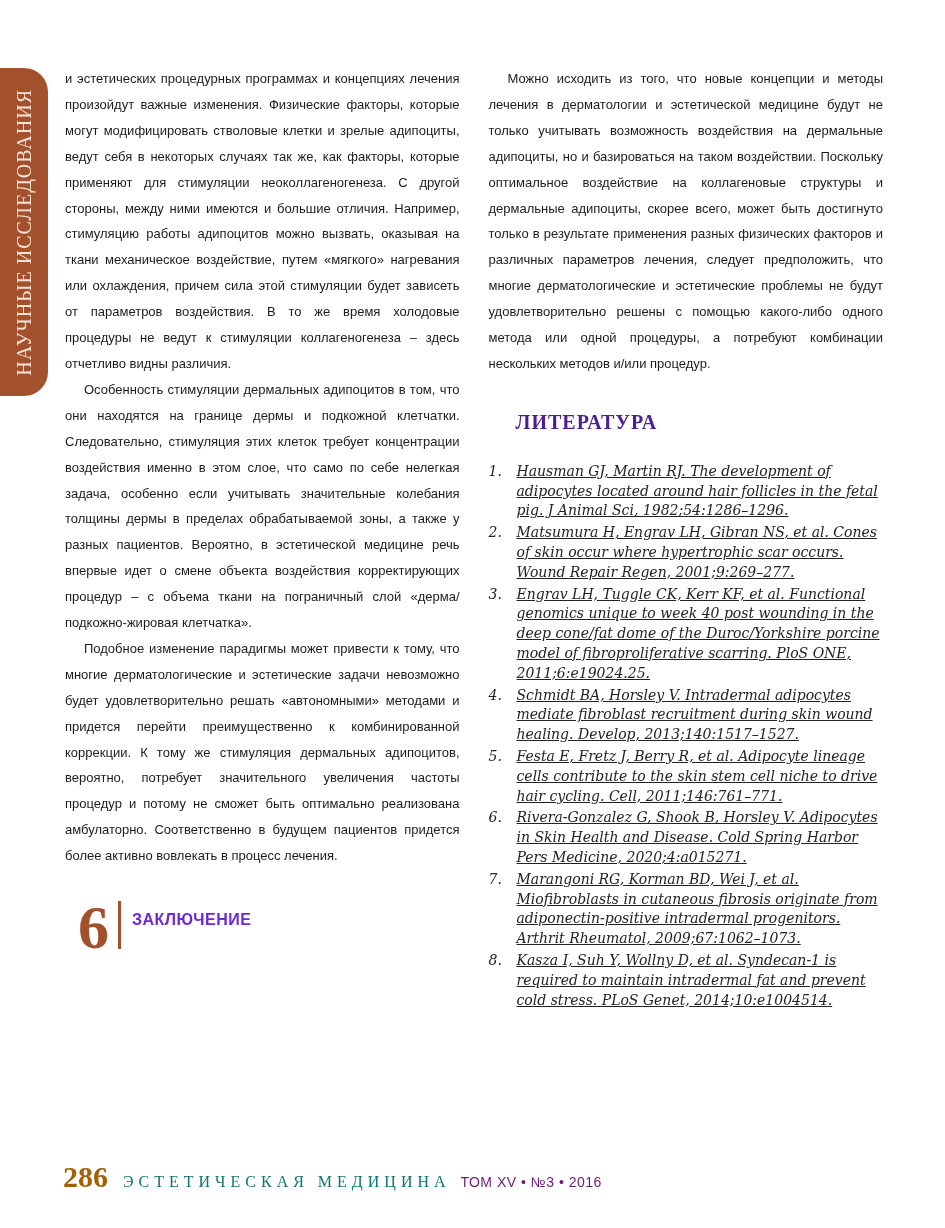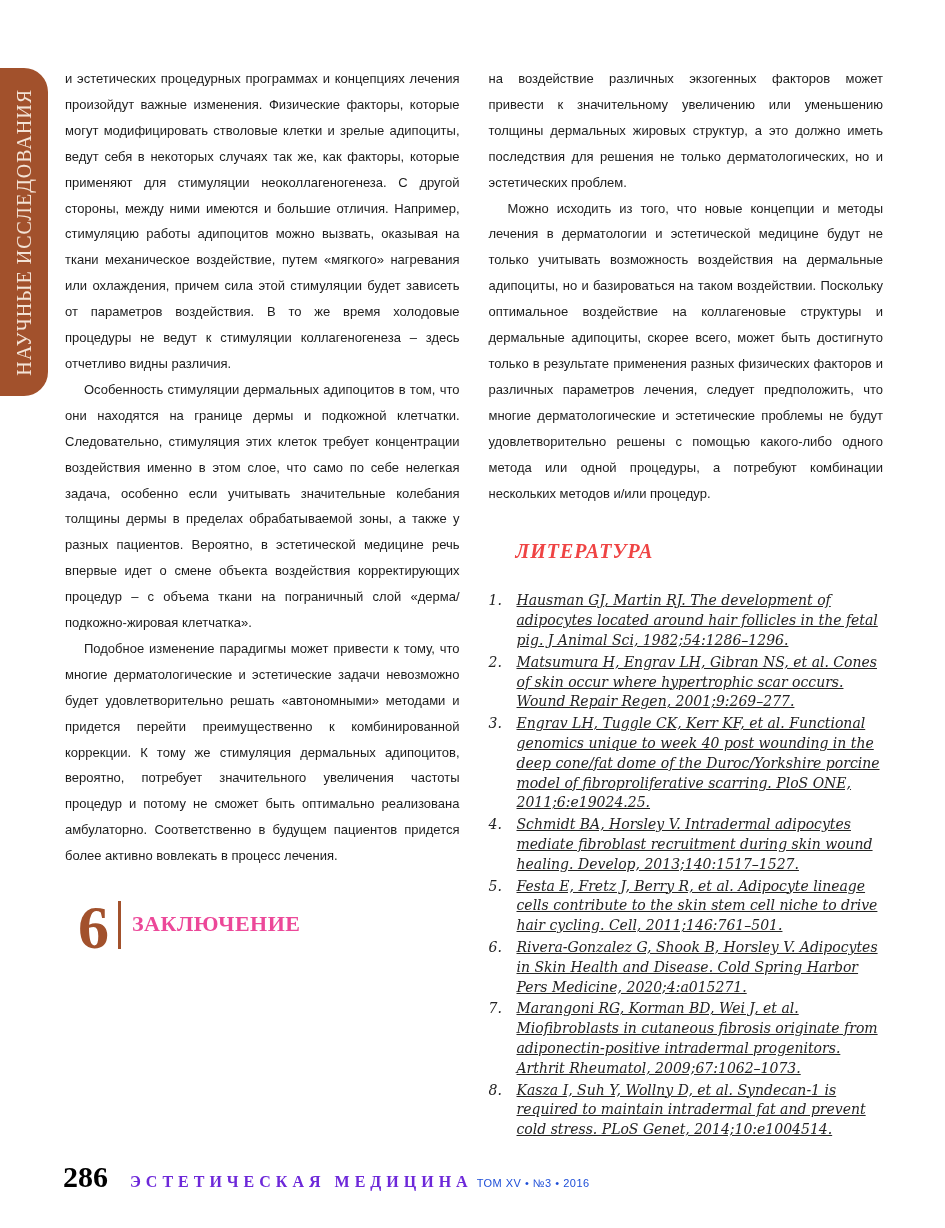"на воздействие различных экзогенных" p { html: <p>на воздействие различных экзогенных факторов может привести к значительному увеличению или уменьшению толщины дермальных жировых структур, а это должно иметь последствия для решения не только дерматологических, но и эстетических проблем.</p> -> none }
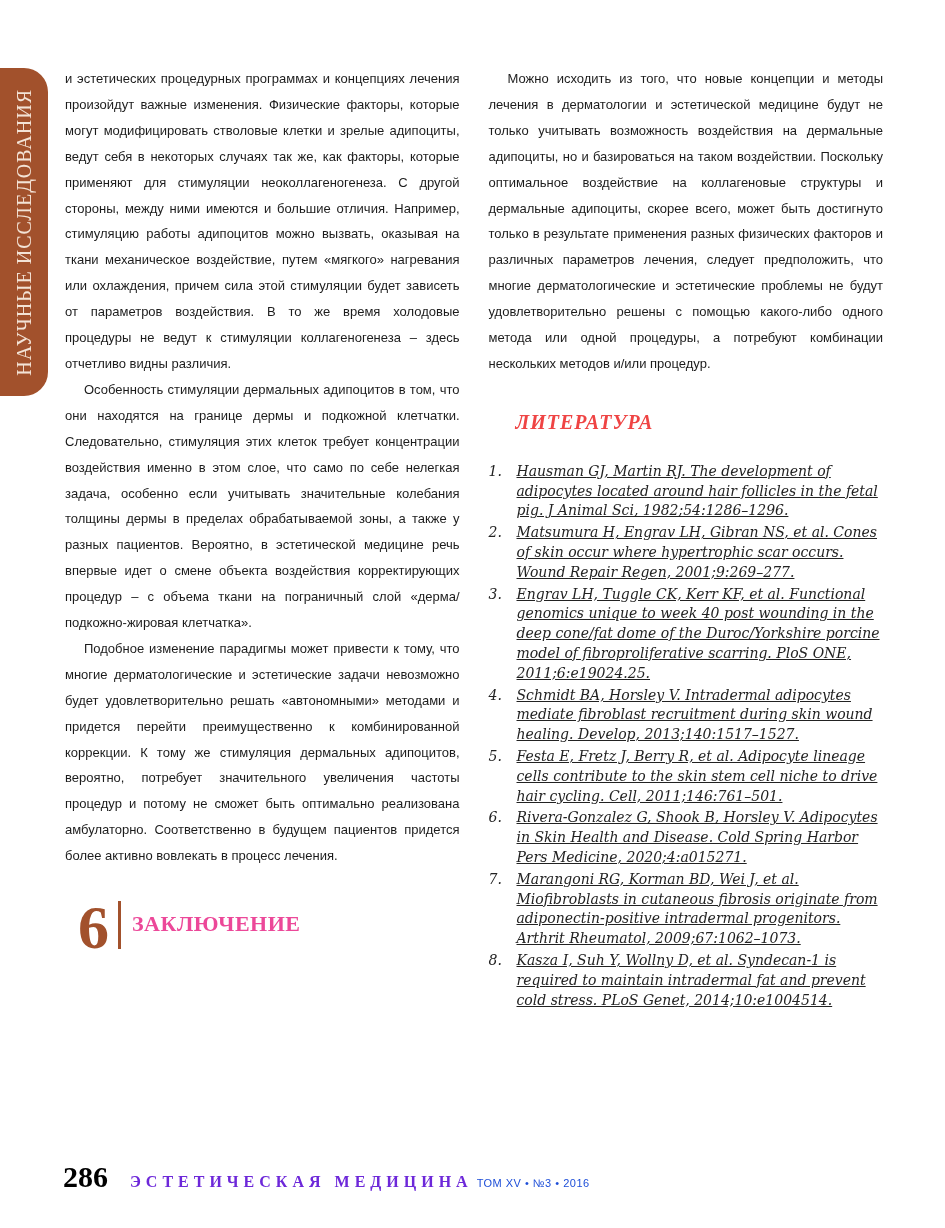"ЛИТЕРАТУРА" .ref-title { color: #ef4444 -> #4c1d95; font-style: italic -> none }
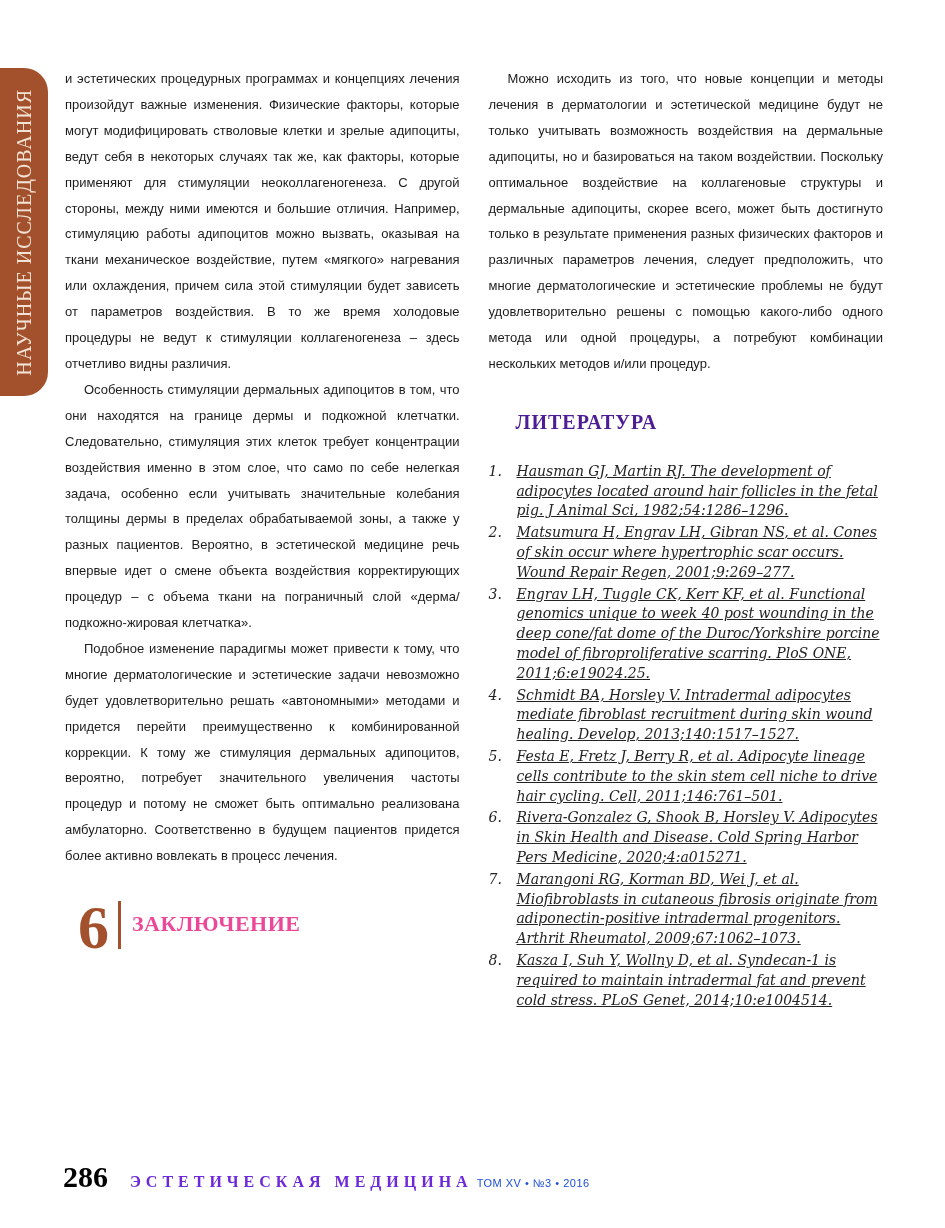"Festa E, Fretz J, Berry" span.ref-text { text: 501 -> 771 }
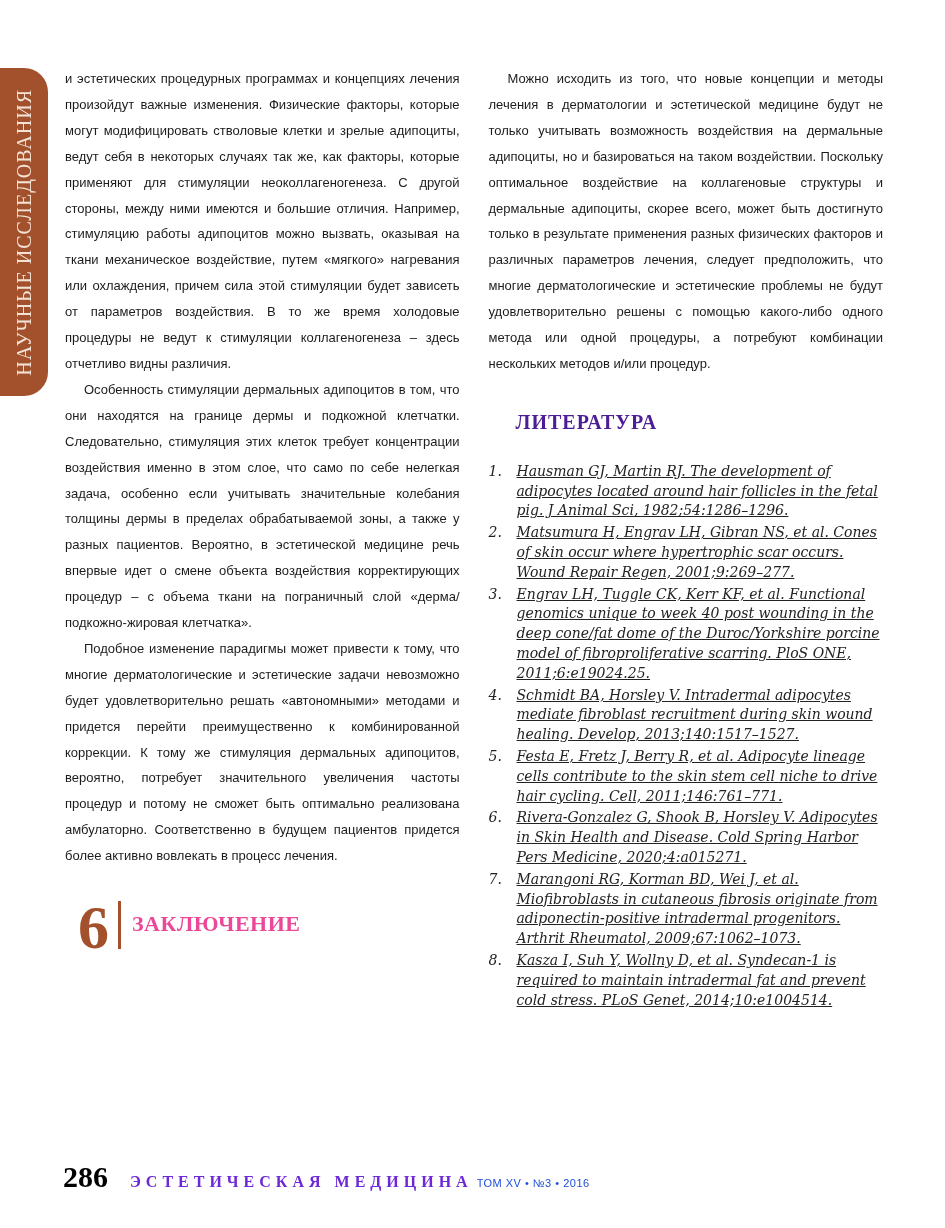"ЗАКЛЮЧЕНИЕ" .section-title { color: #ec4899 -> #6d28d9; font-family: Liberation Serif, serif -> Liberation Sans, sans-serif; font-size: 22px -> 16px }
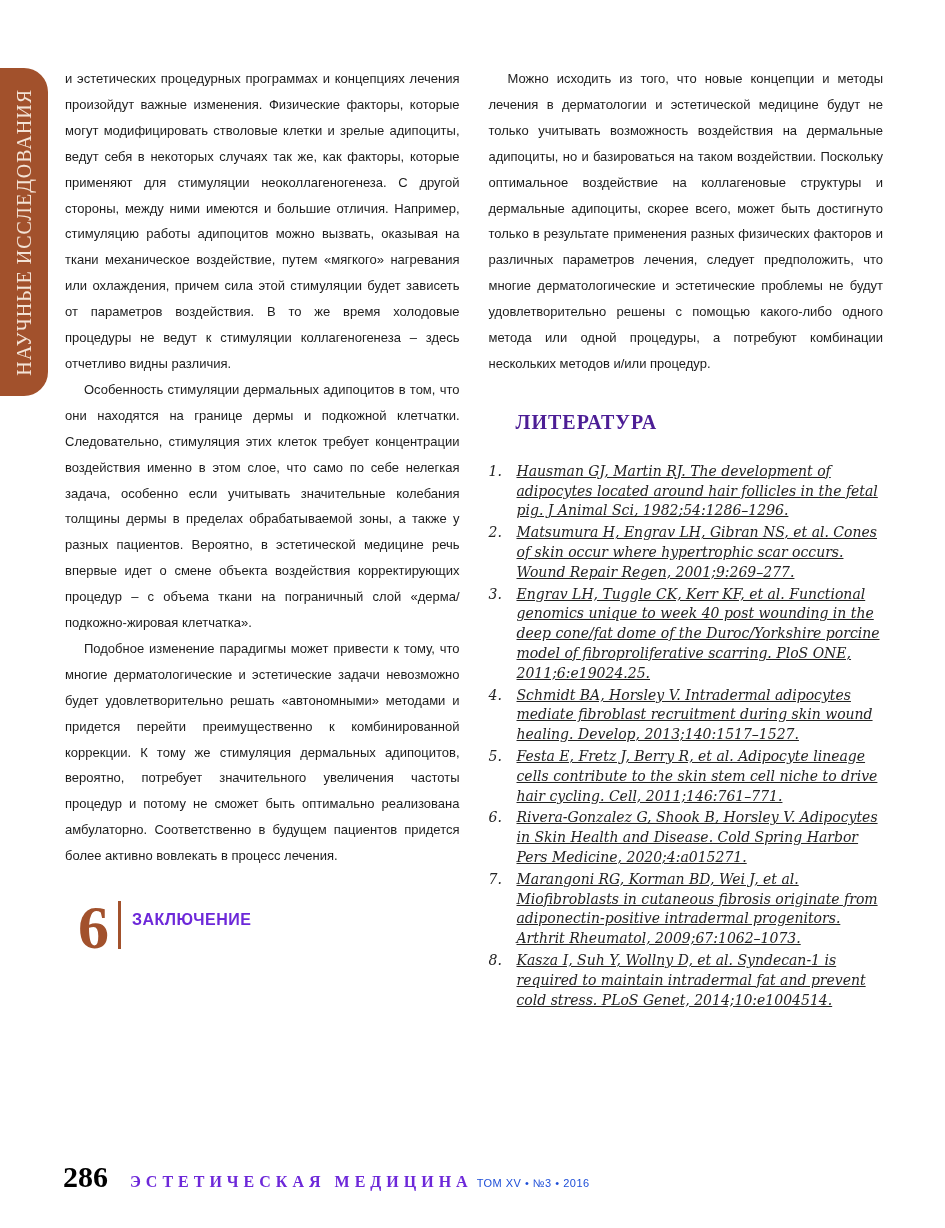"286" .page-number { color: #000000 -> #a16207 }
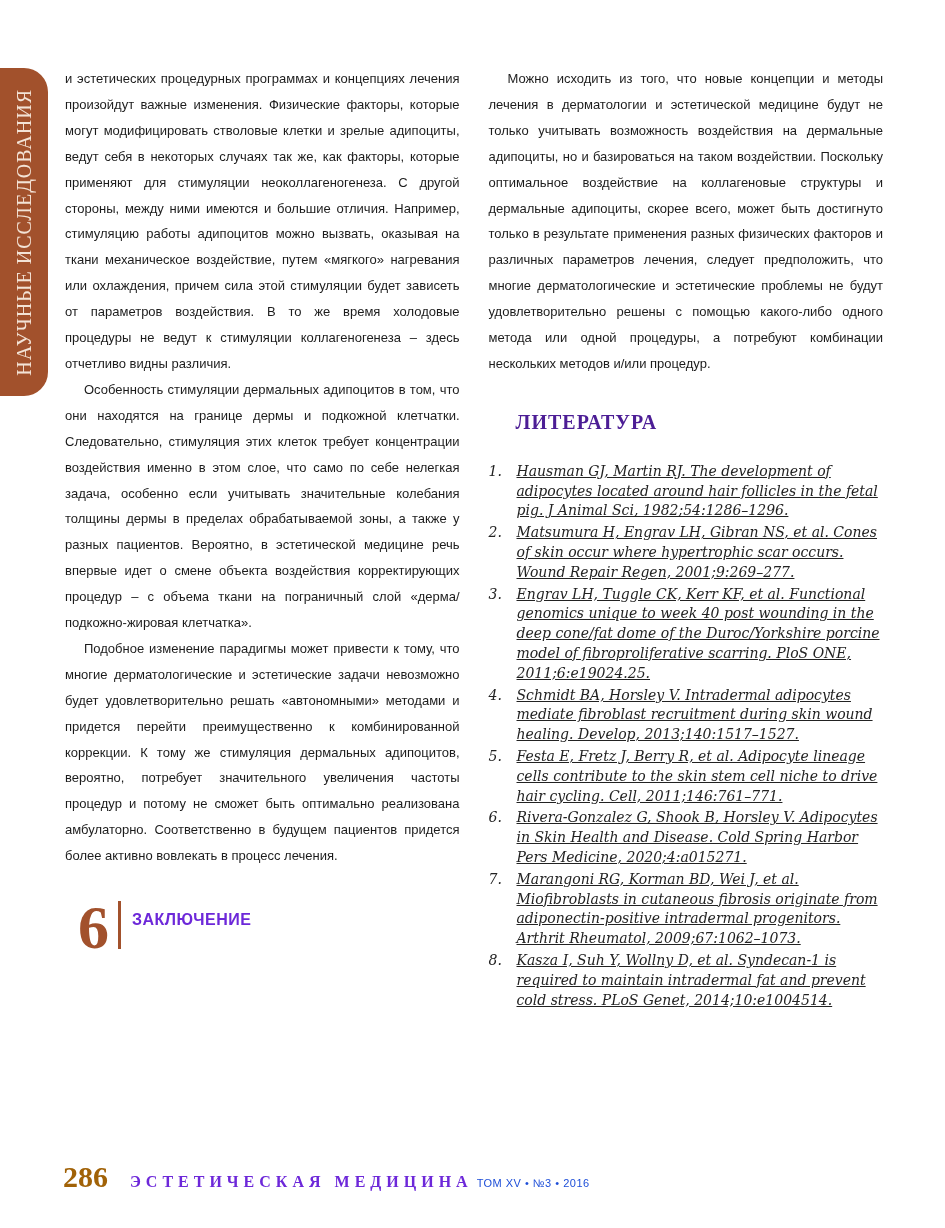"ЭСТЕТИЧЕСКАЯ МЕДИЦИНА" .journal-name { color: #6d28d9 -> #0f766e; font-weight: bold -> normal; margin-left: 22px -> 15px }
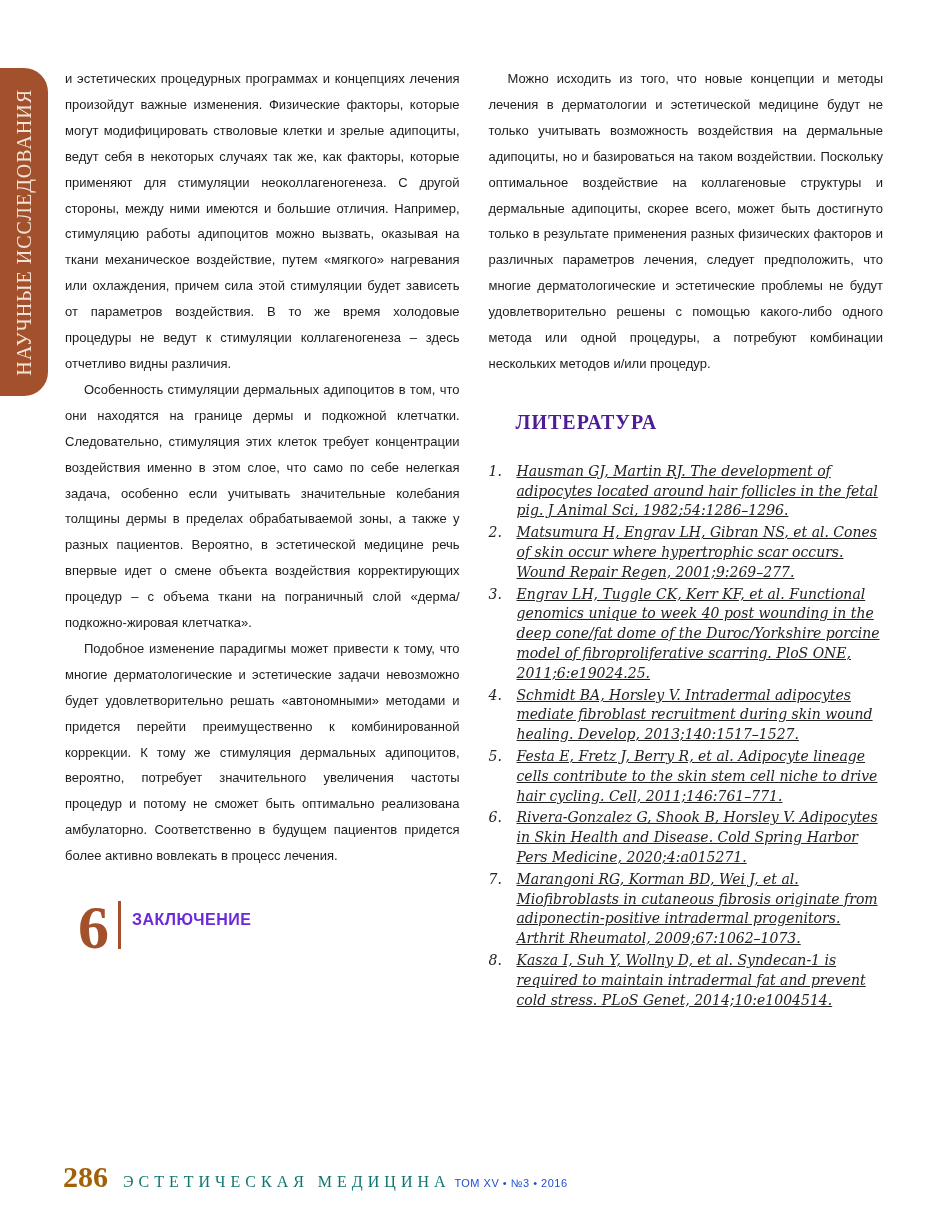"ТОМ XV • №3 •" .issue-info { color: #1d4ed8 -> #701a75; font-size: 11px -> 14px; margin-left: 4px -> 10px }
